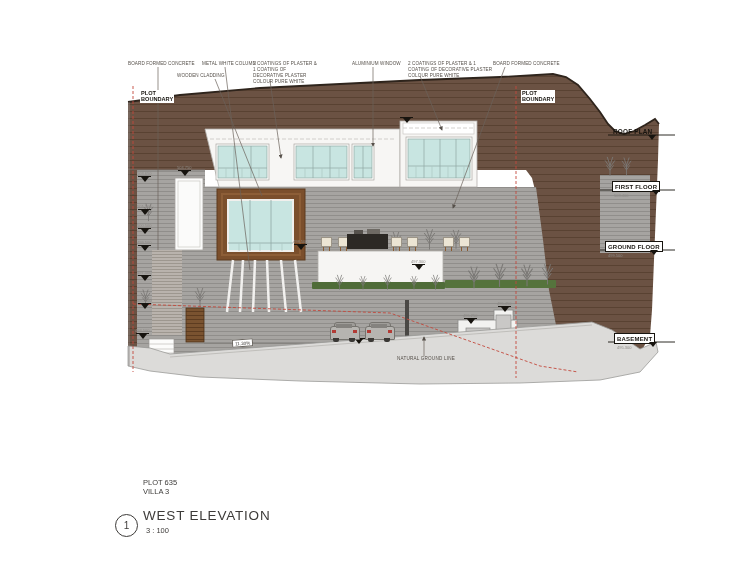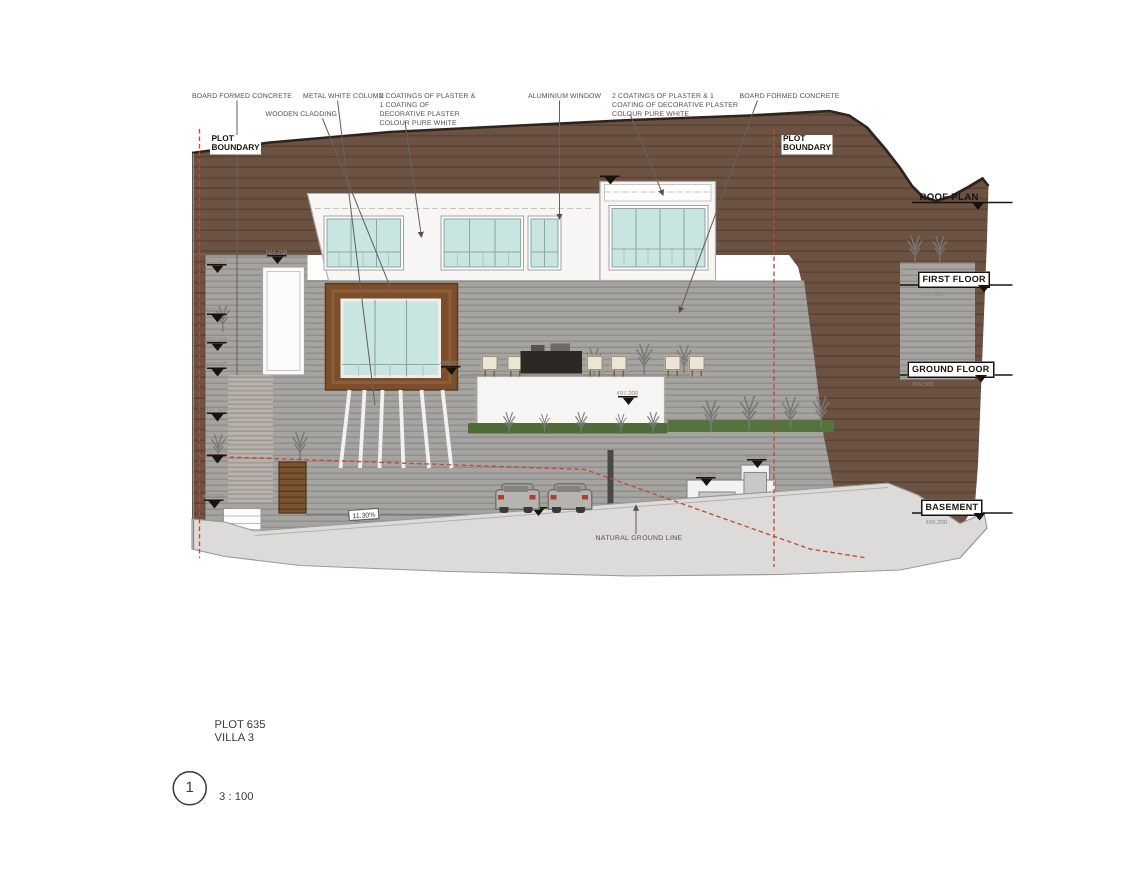"WEST ELEVATION" div.tb-title { html: none -> <div>WEST ELEVATION</div> }
